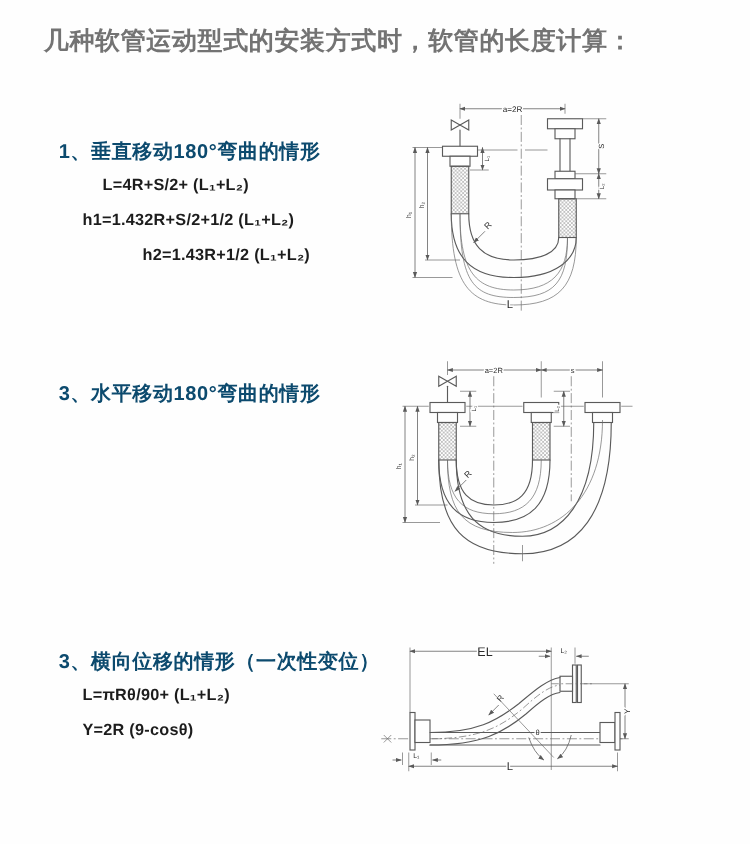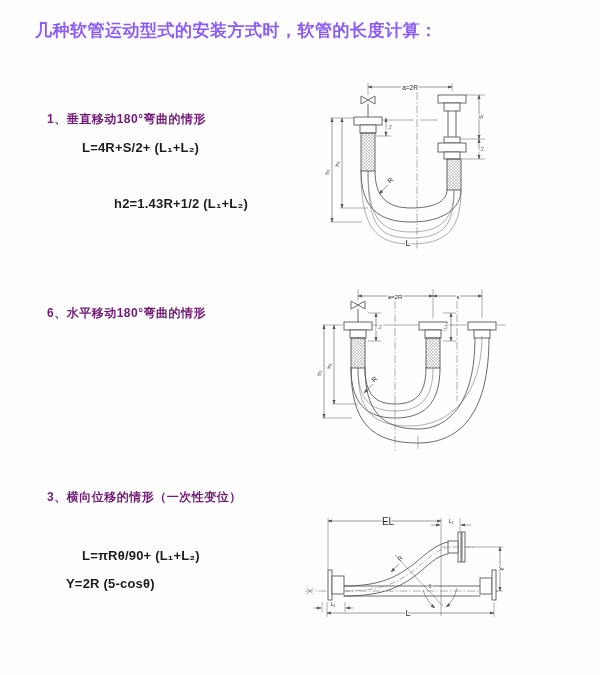"几种软管运动型式的安装方式时，软管的长度计算：" .title { color: #8b5cf6 -> #737373; font-size: 17px -> 20px }
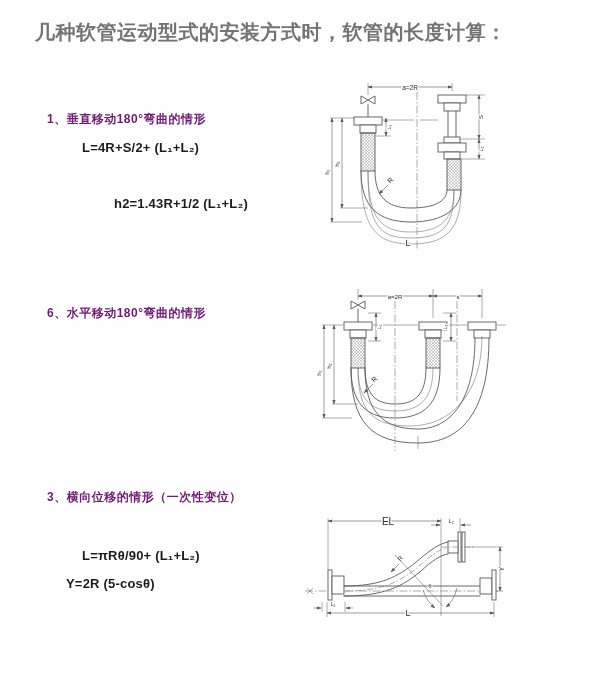"1、垂直移动180°弯曲的情形" .heading { color: #701a75 -> #0c4a6e; font-size: 12px -> 16px }
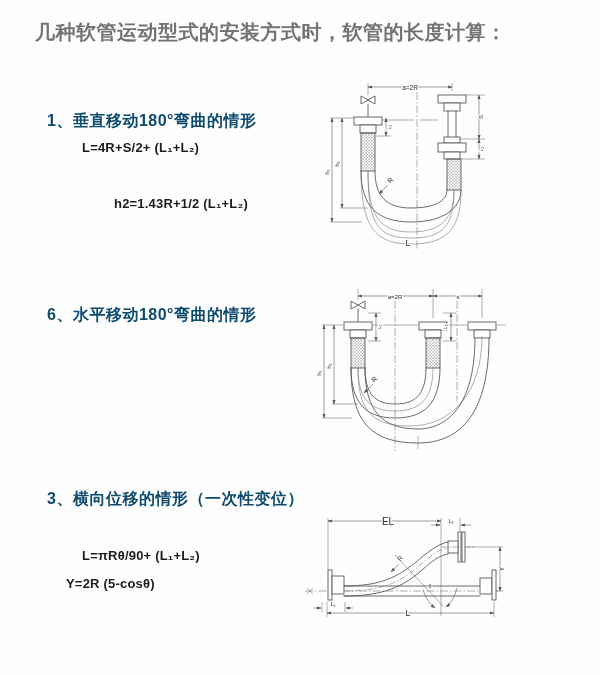"h1=1.432R+S/2+1/2 (L₁+L₂)" div.formula { html: none -> <div>h1=1.432R+S/2+1/2 (L₁+L₂)</div> }
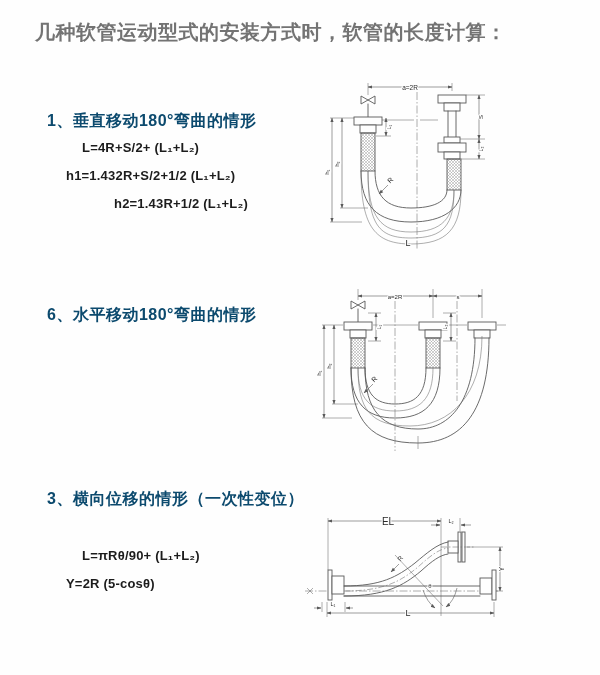"6、水平移动180°弯曲的情形" div.heading { text: 6 -> 3 }
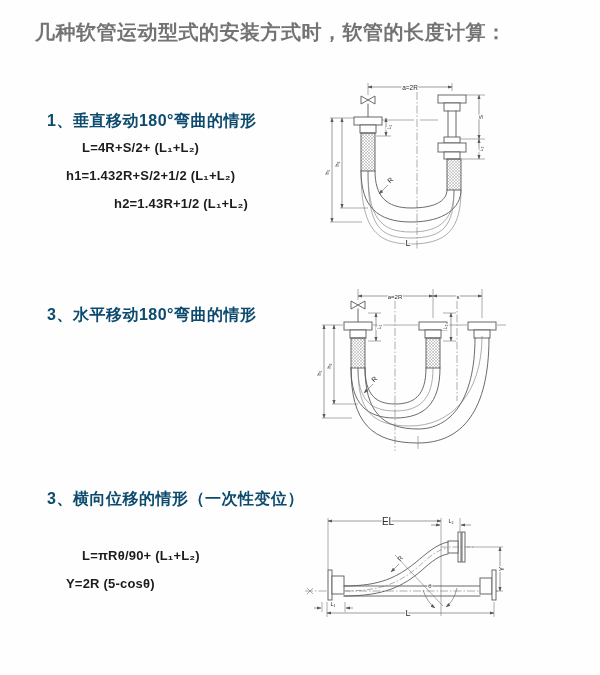"3、横向位移的情形（一次性变位）" div.heading { top: 489px -> 519px }
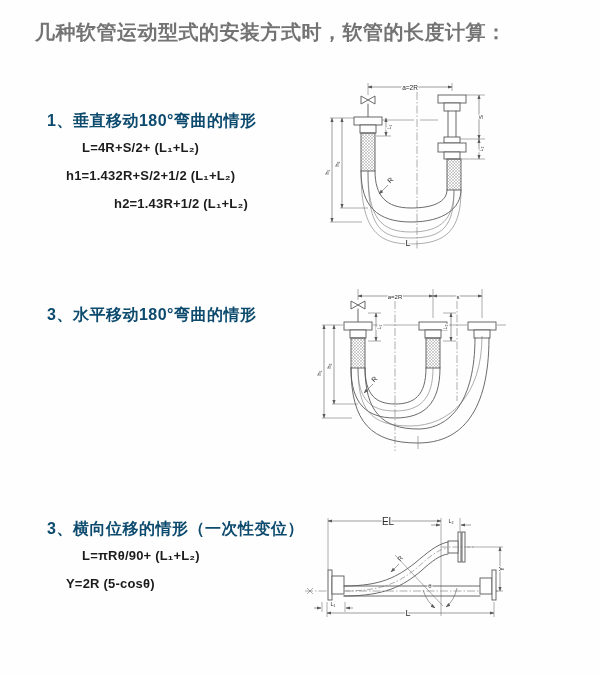"L=πRθ/90+ (L₁+L₂)" div.formula { left: 82px -> 66px }
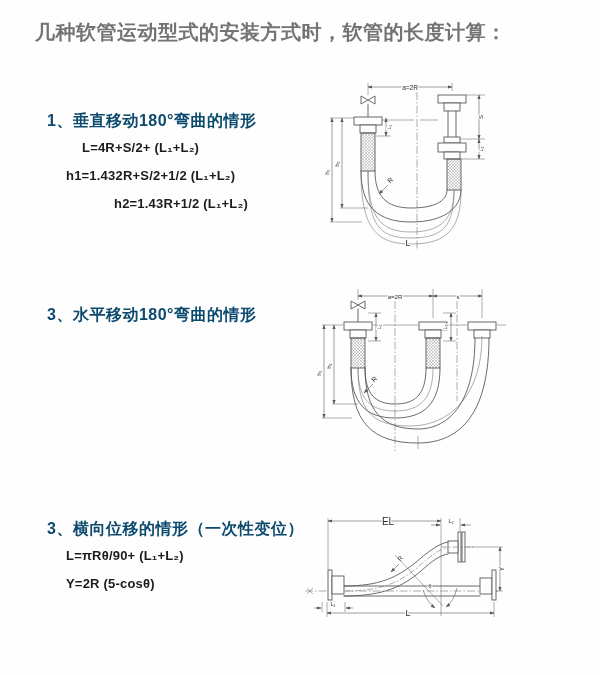"Y=2R (5-cosθ)" div.formula { text: 5-cosθ -> 9-cosθ }
